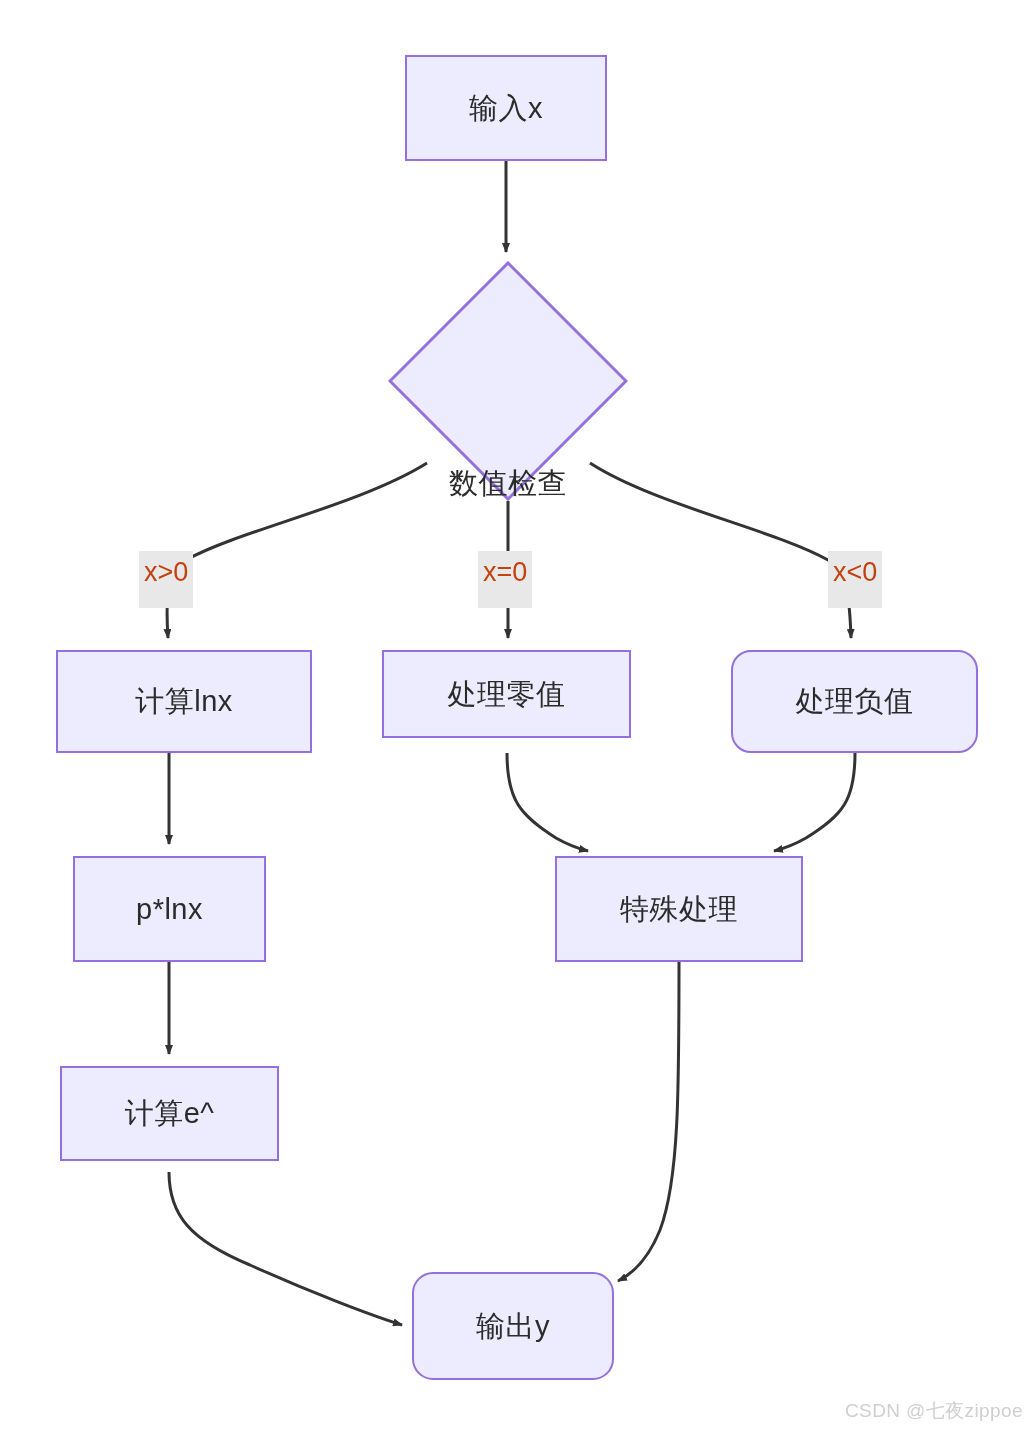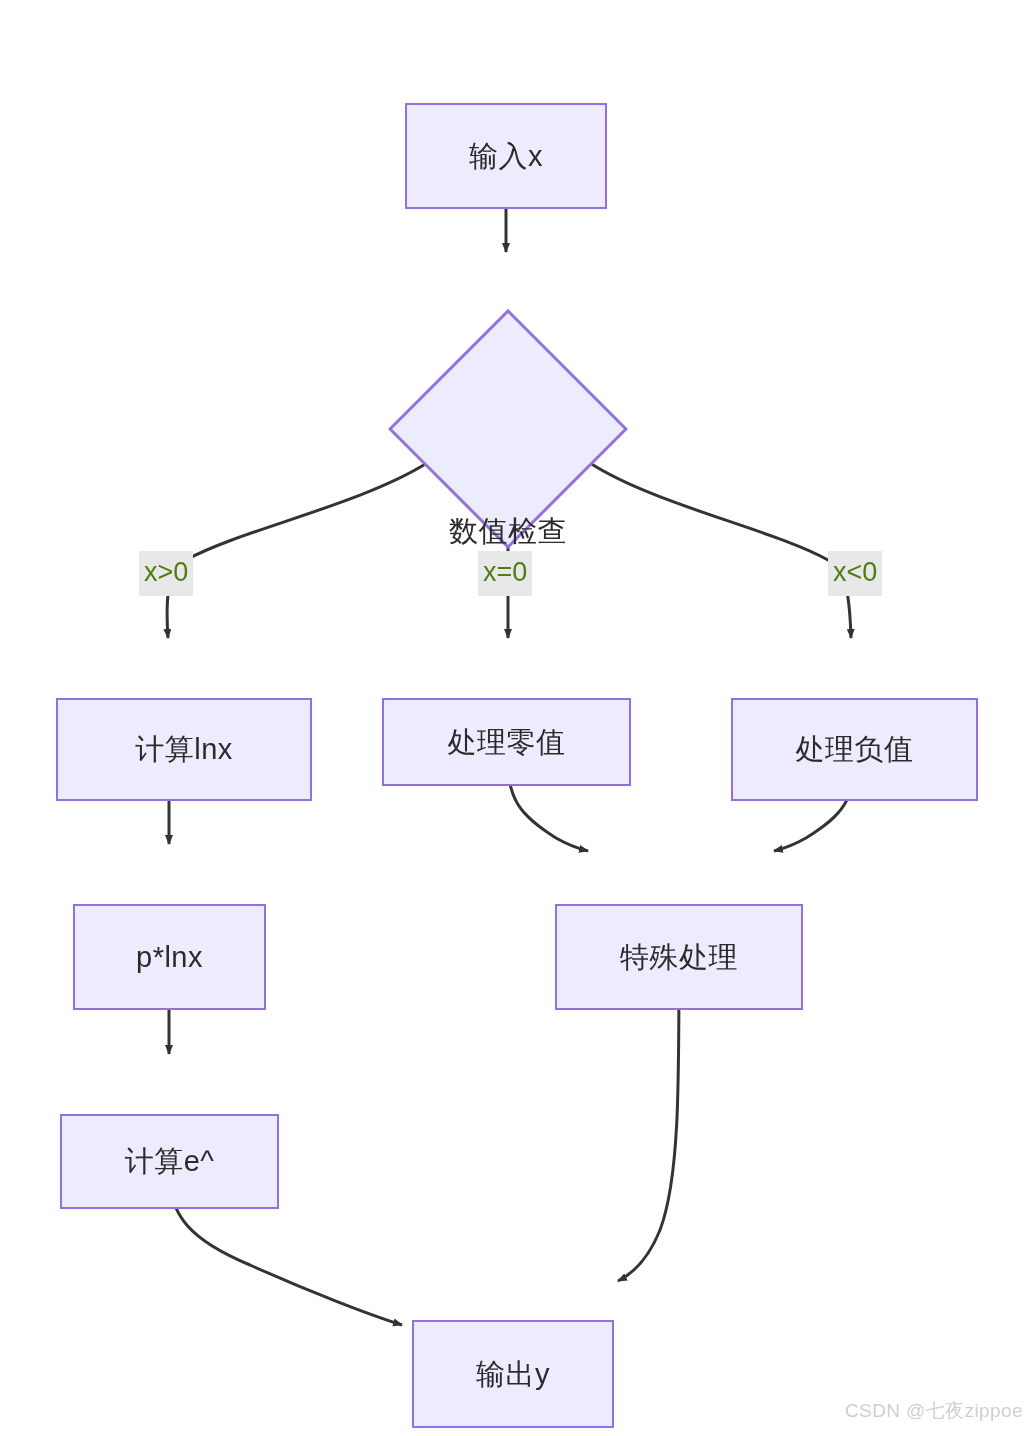"输入x" .node { margin-top: 48px -> none }
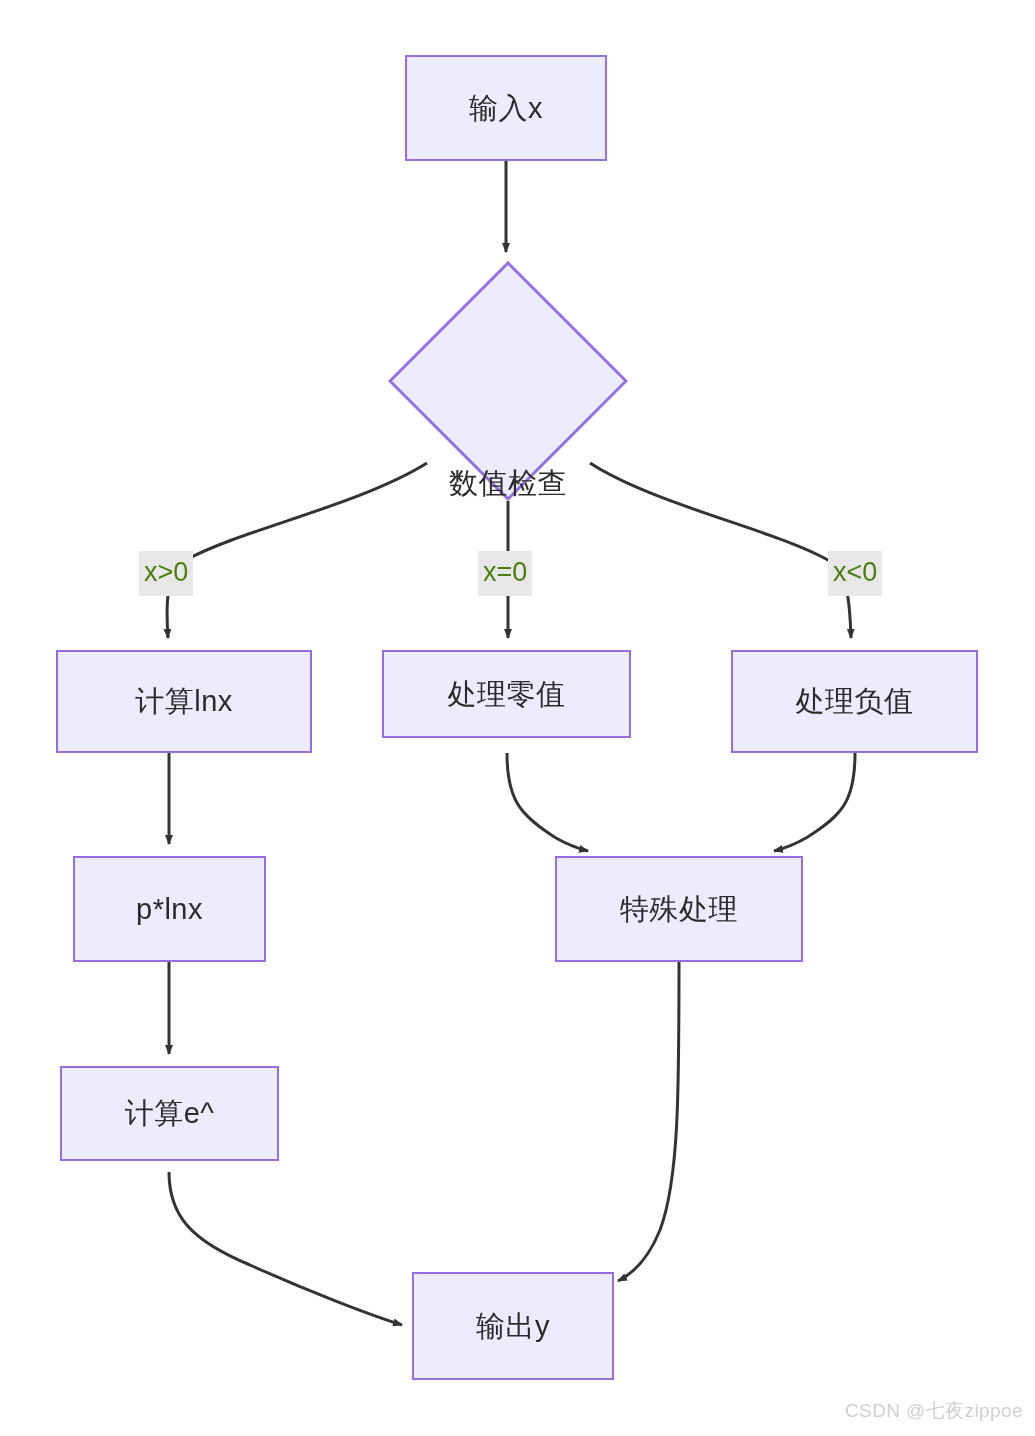"x>0" .edge-label { color: #4d7c0f -> #c2410c; padding: 8px 5px 10px 5px -> 8px 5px 22px 5px }
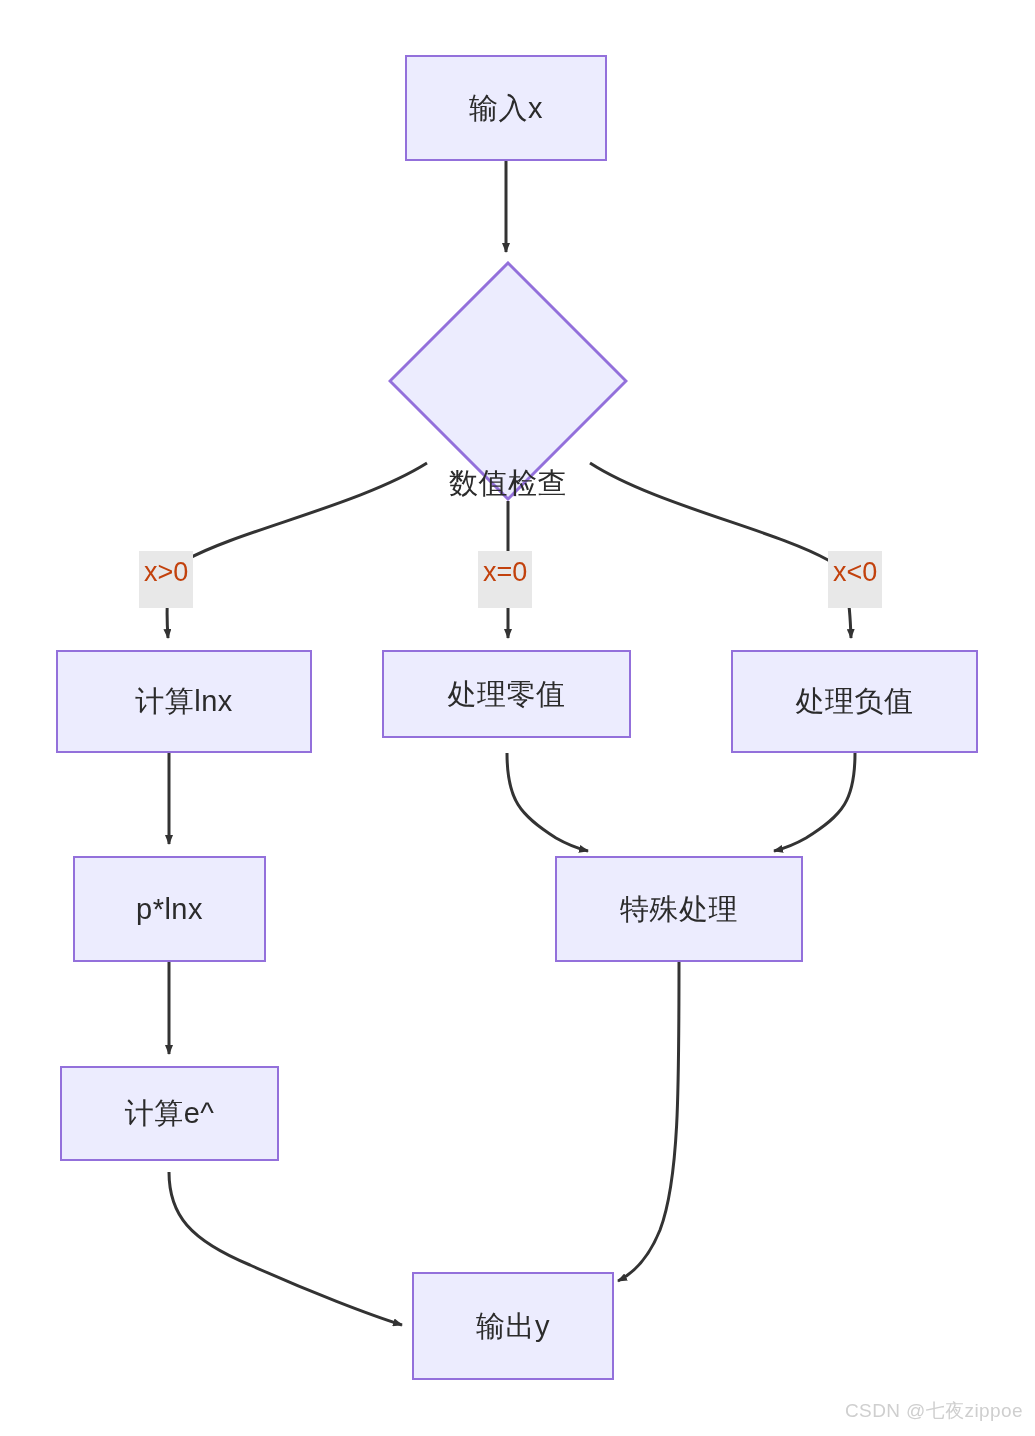"处理负值" div.node { border-radius: none -> 20px }
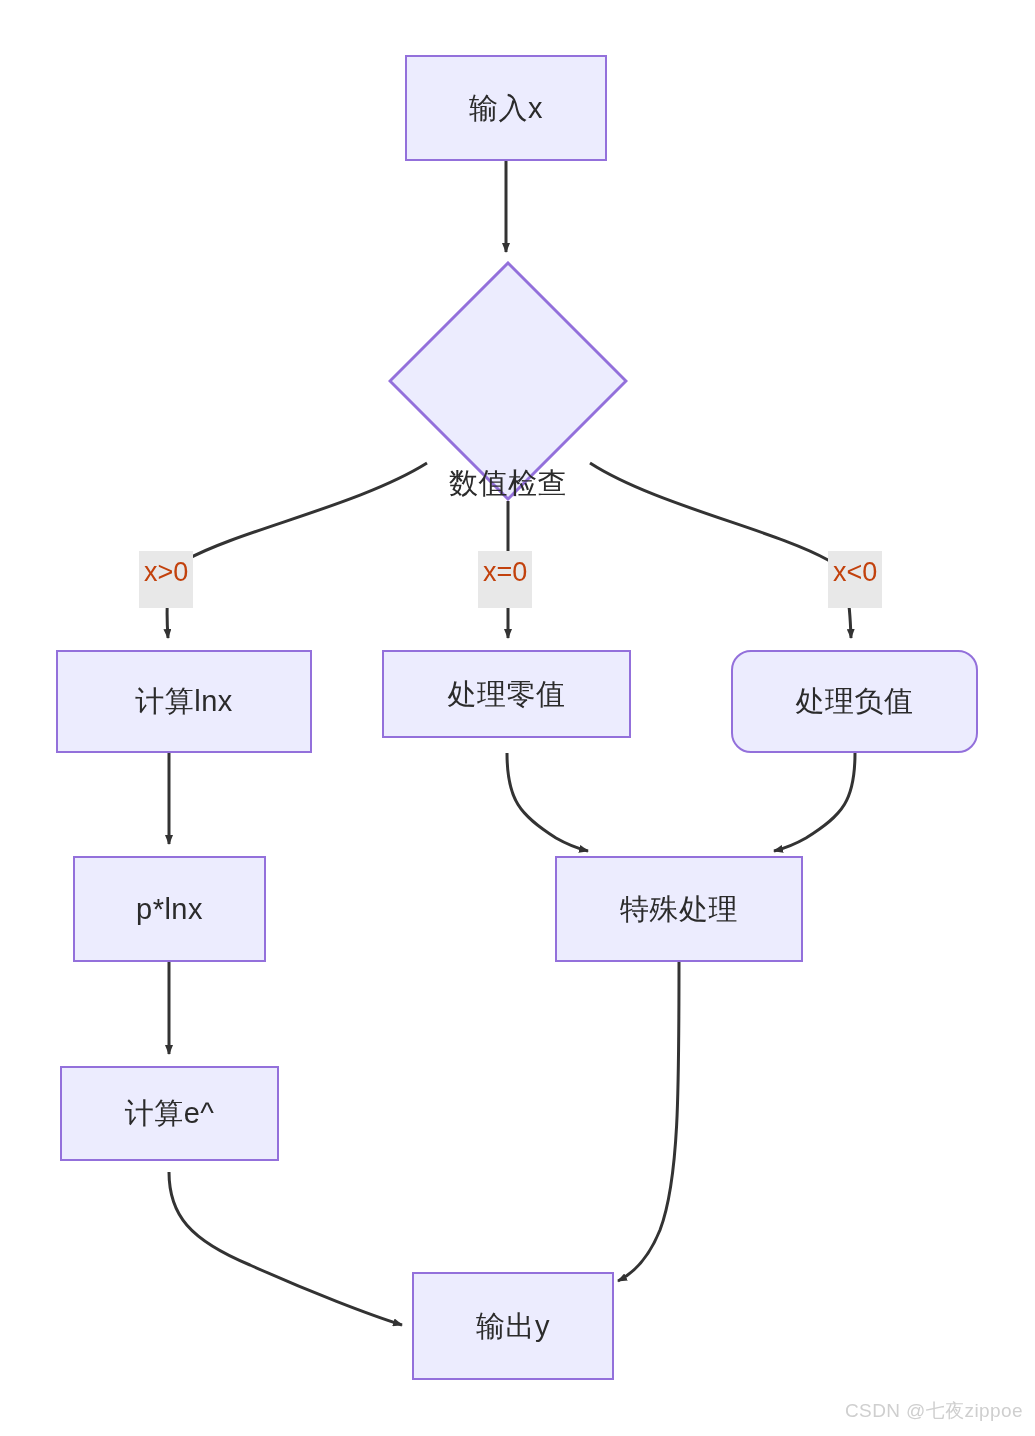"输出y" div.node { border-radius: none -> 21px }
